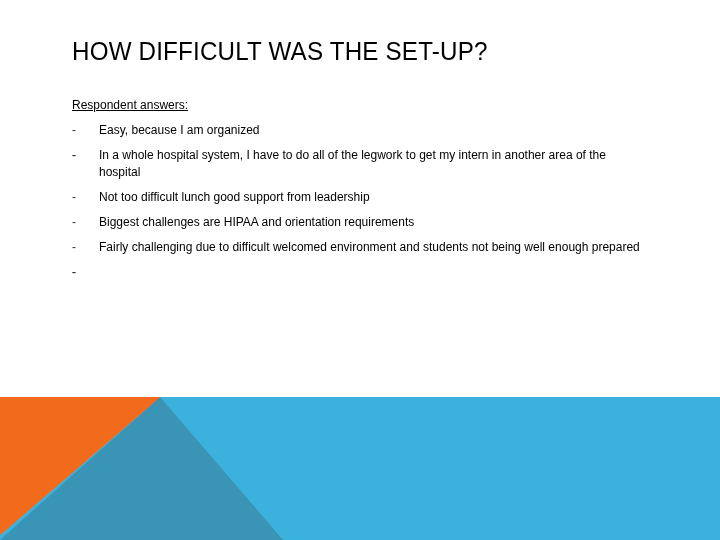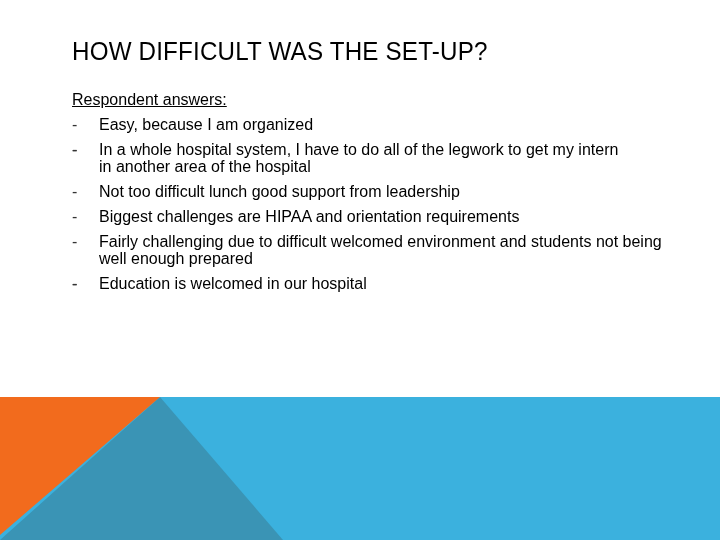"Respondent answers:" .content { font-size: 16px -> 12px; top: 91px -> 97px }
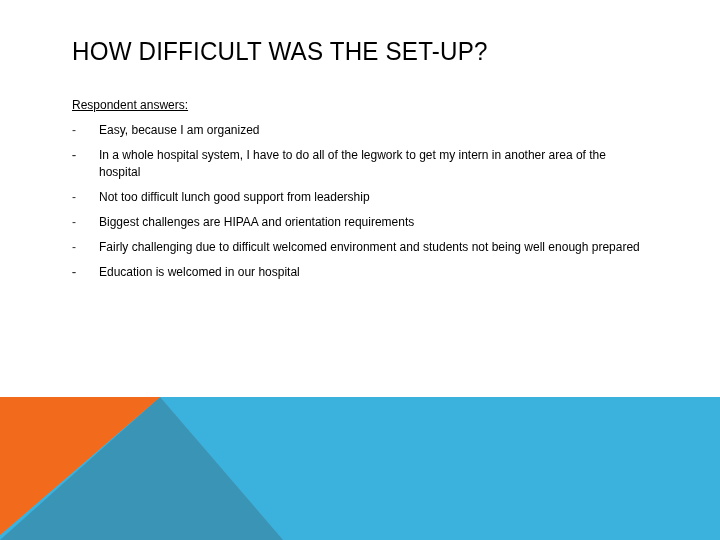"Education is welcomed in our" span { html: <span>Education is welcomed in our hospital</span> -> none }
